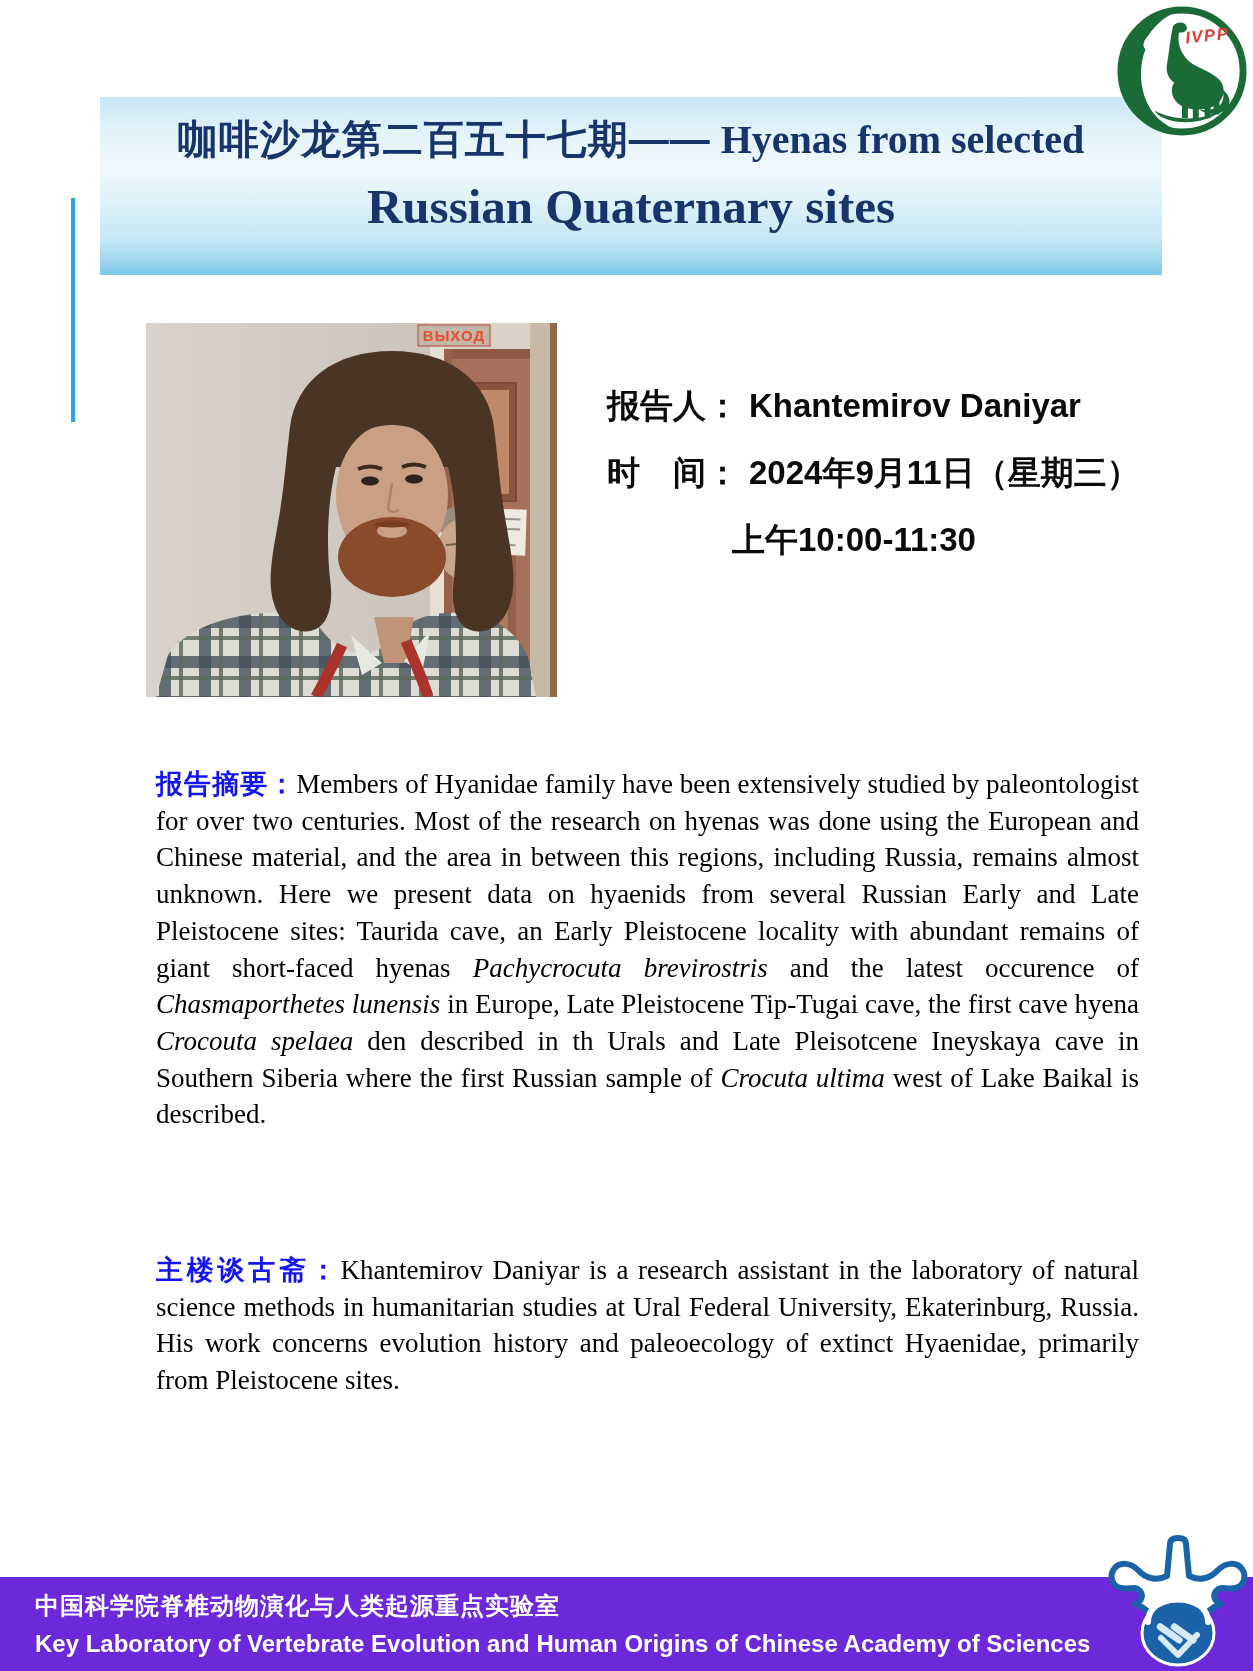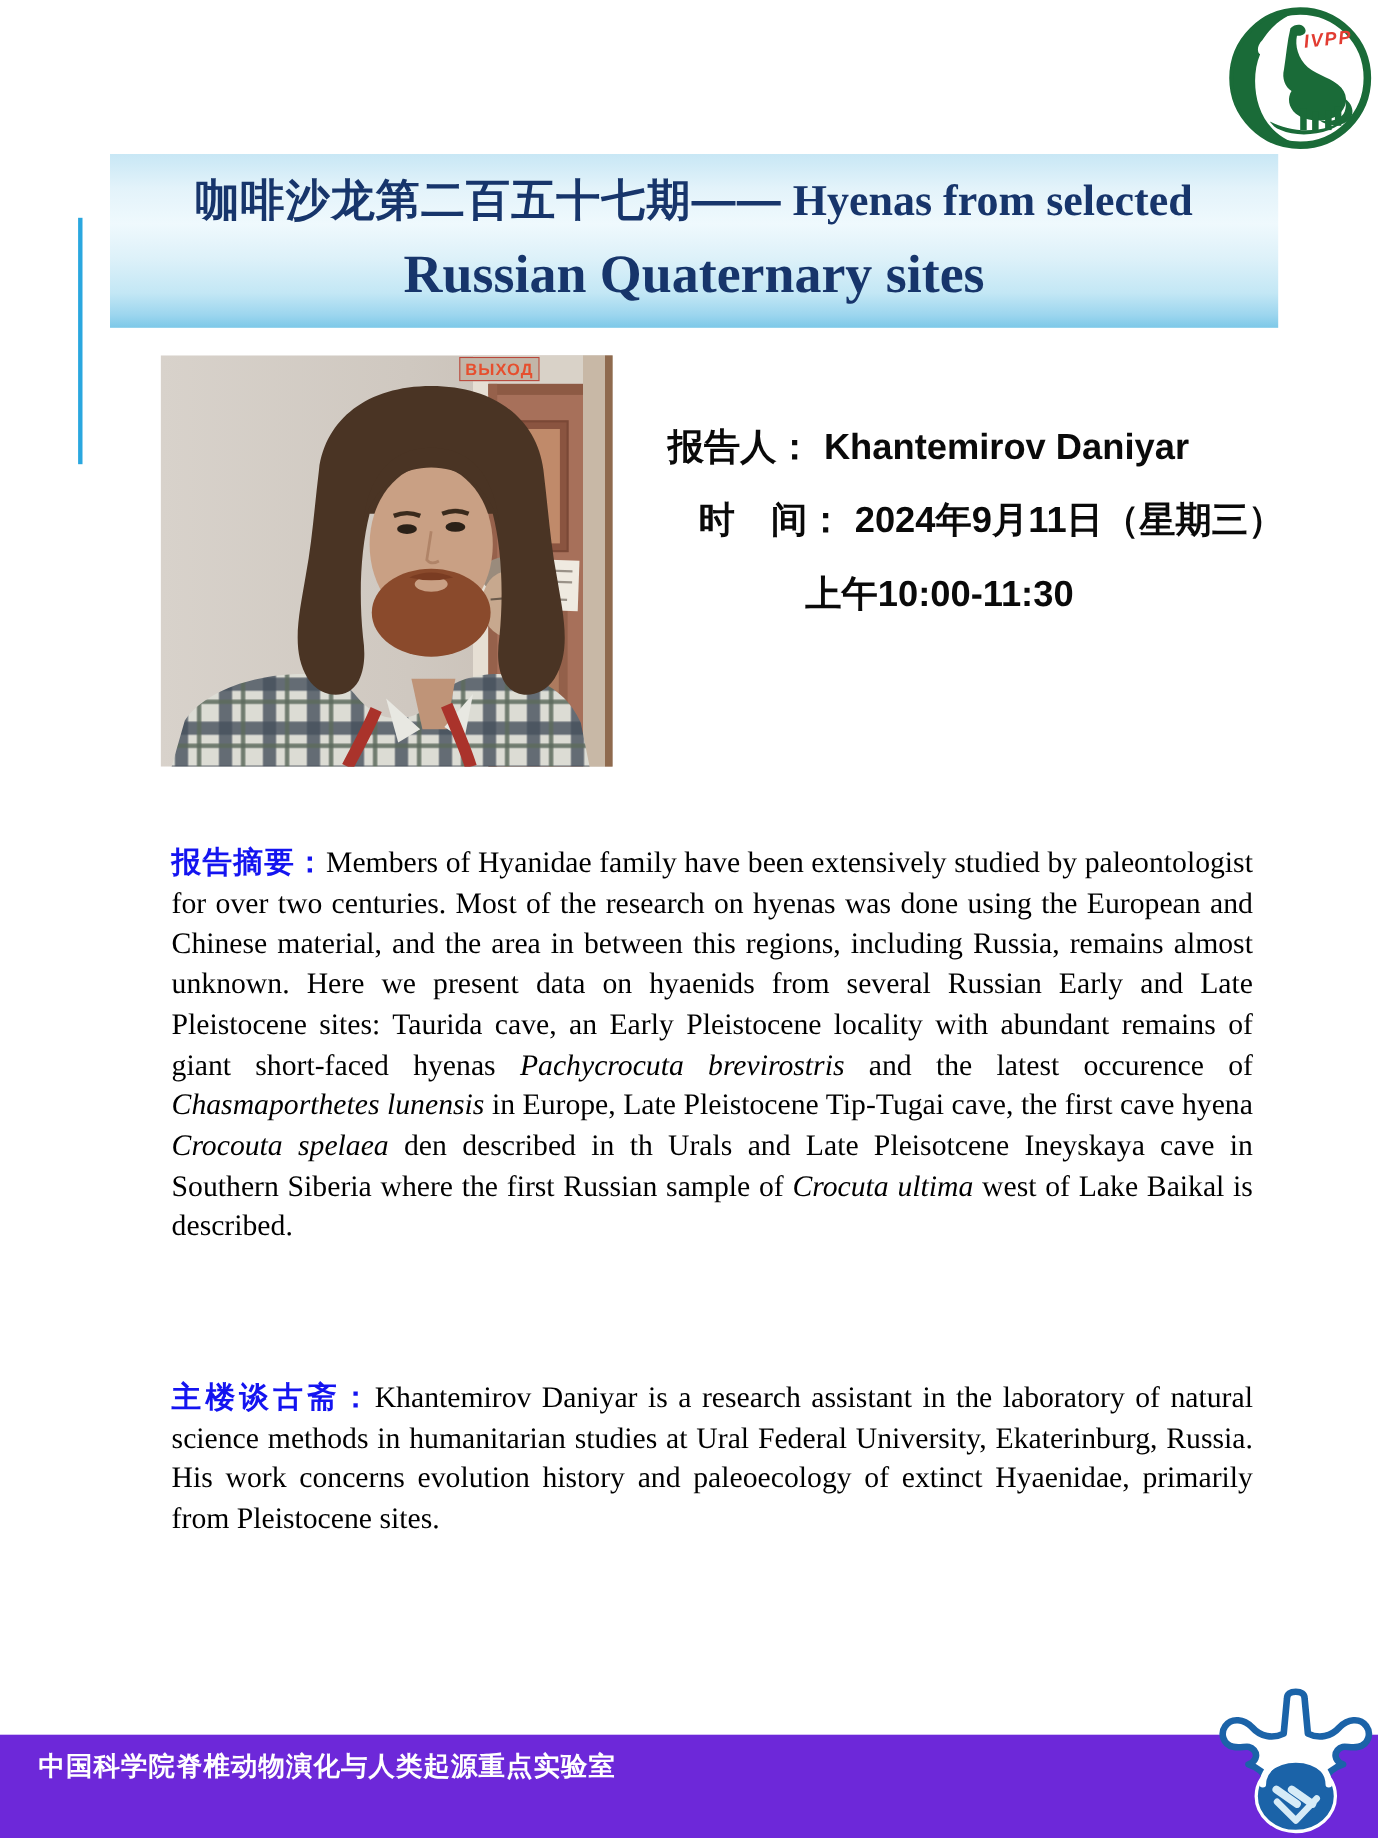"咖啡沙龙第二百五十七期—— Hyenas from selected" .banner { height: 158px -> 178px; margin-top: 43px -> none }
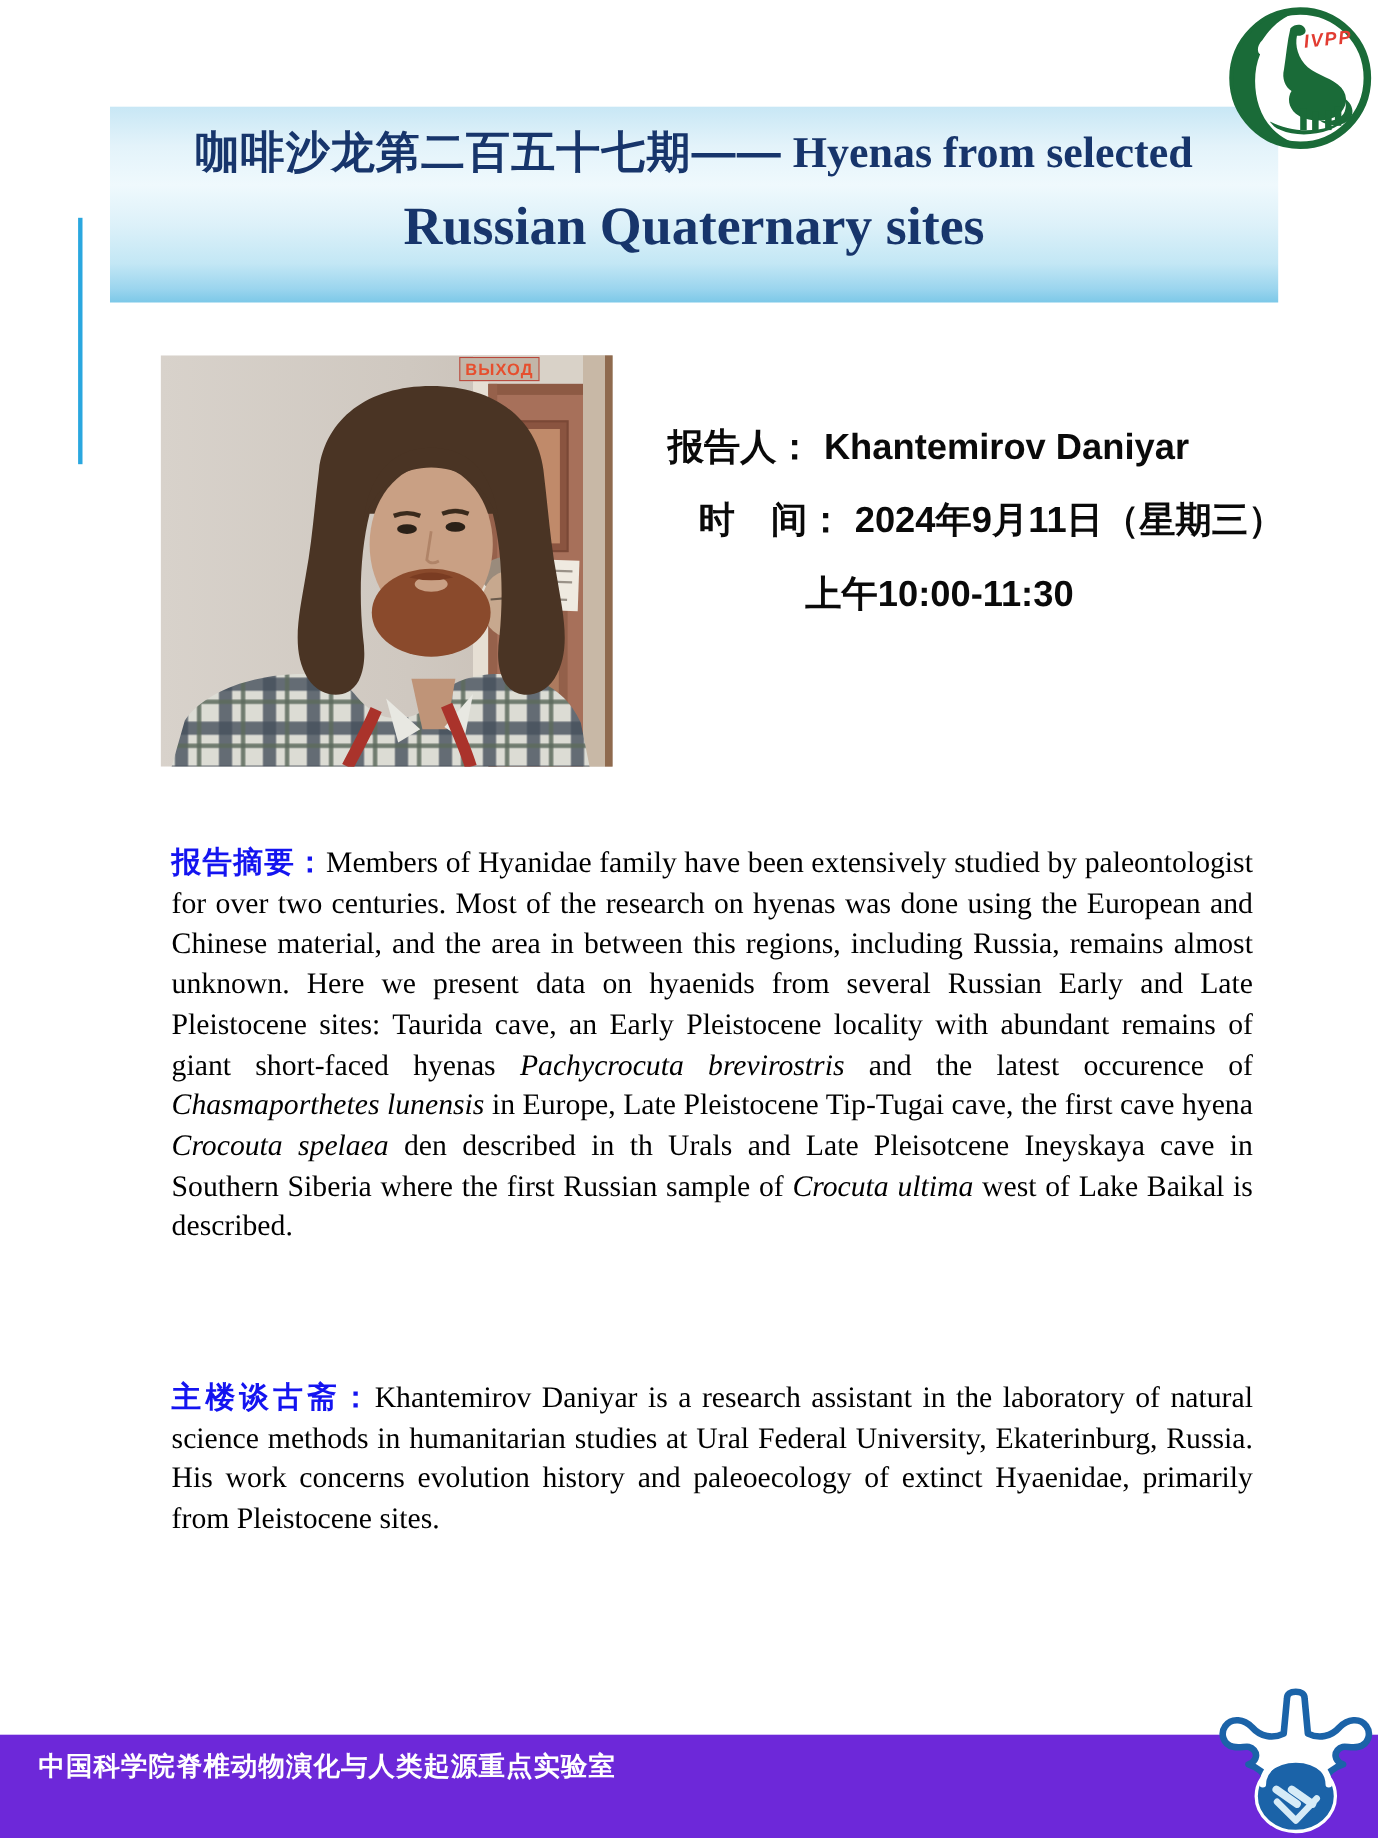"时 间： 2024年9月11日（星期三）" #il2 { margin-left: 28px -> none }
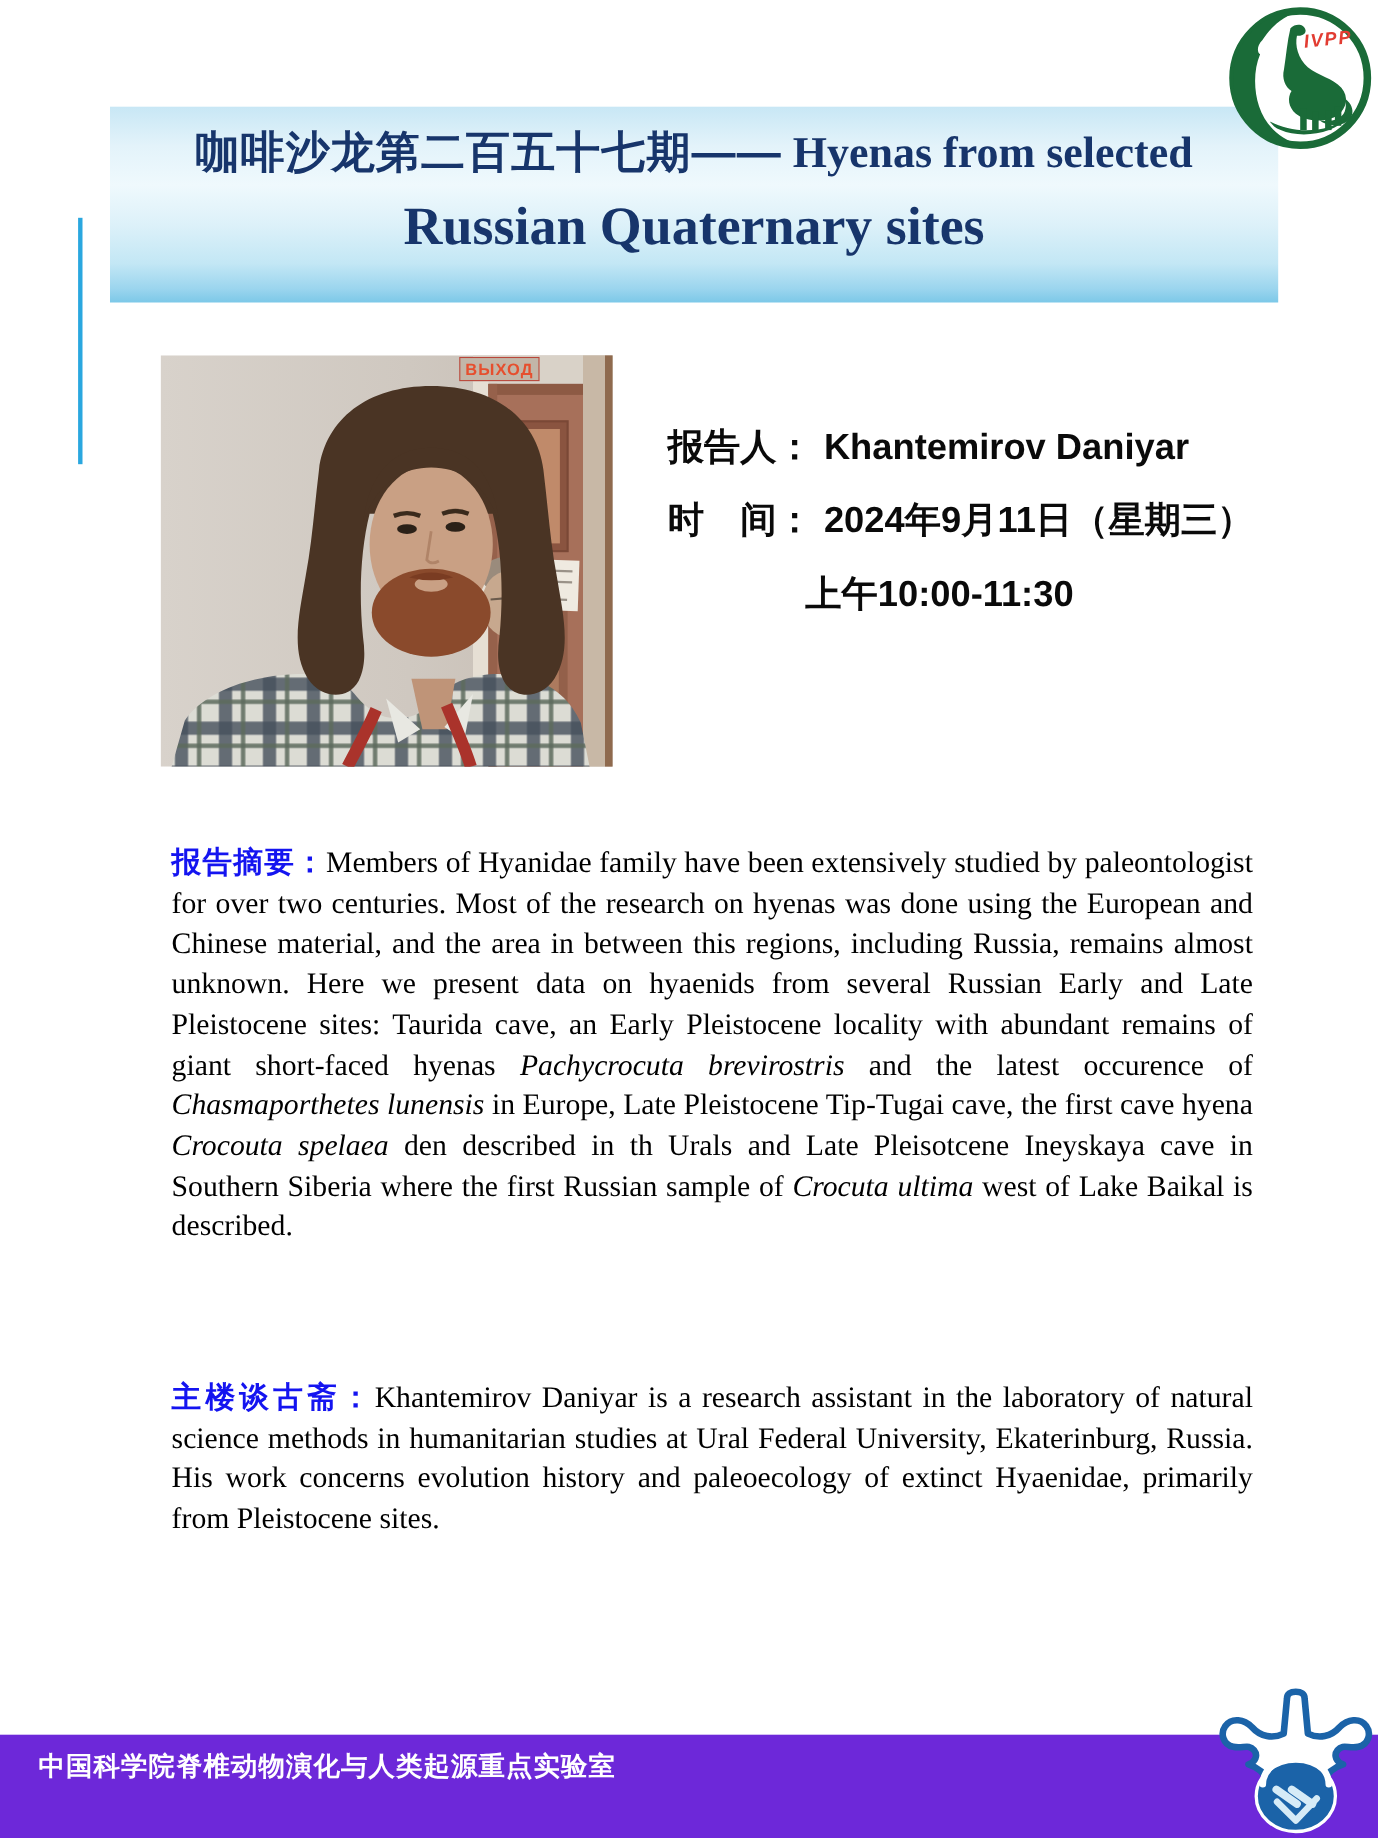"Key Laboratory of Vertebrate Evolution" div.en { html: none -> <div>Key Laboratory of Vertebrate Evolution and Human Origins of Chinese Academy of Sciences</div> }
